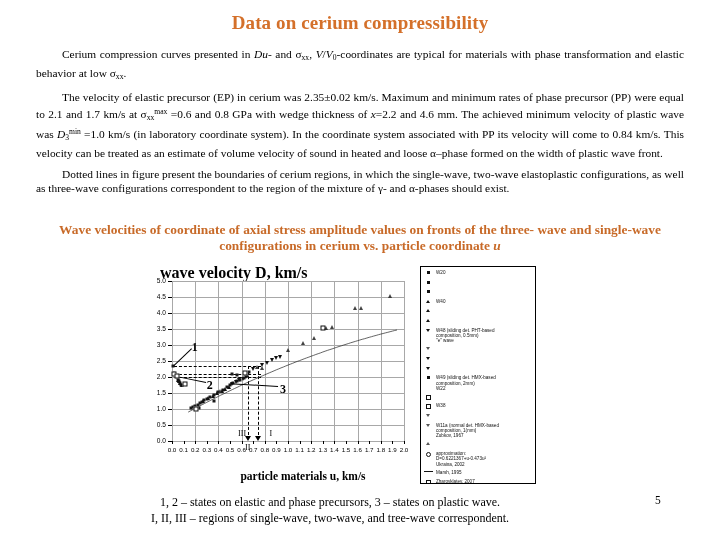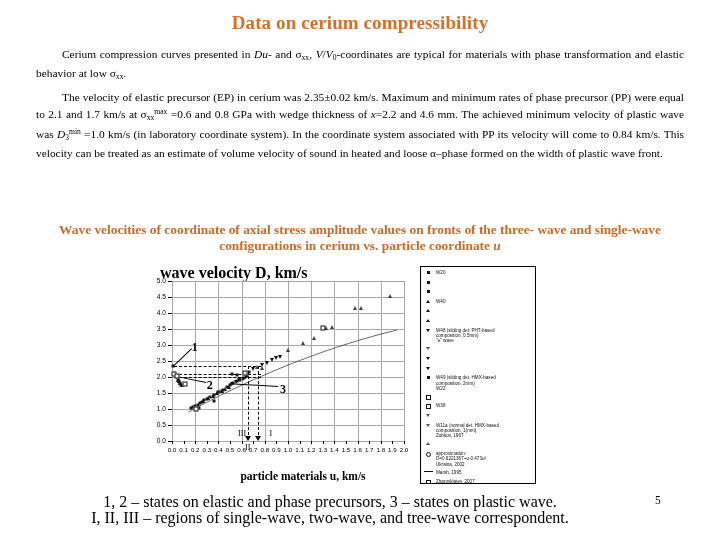"Dotted lines in figure present" p { html: none -> <p>Dotted lines in figure present the boundaries of cerium regions, in which the single-wave, two-wave elastoplastic configurations, as well as three-wave configurations correspondent to the region of the mixture of γ- and α-phases should exist.</p> }
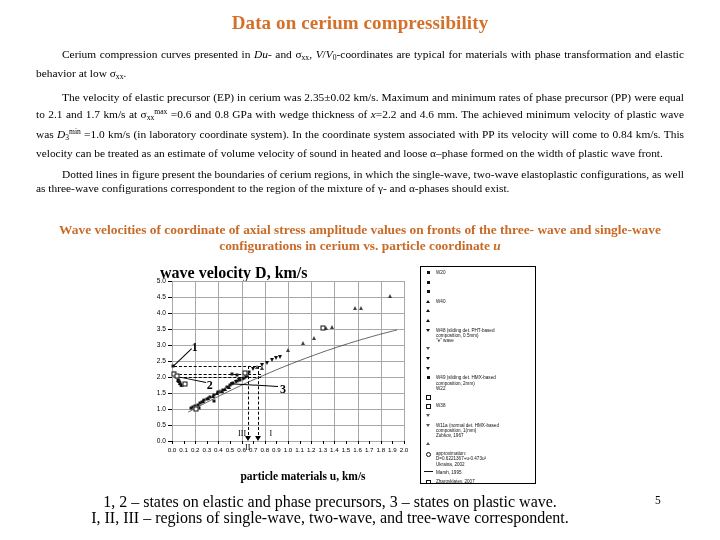"1, 2 – states on" .caption { font-size: 16px -> 12px }
